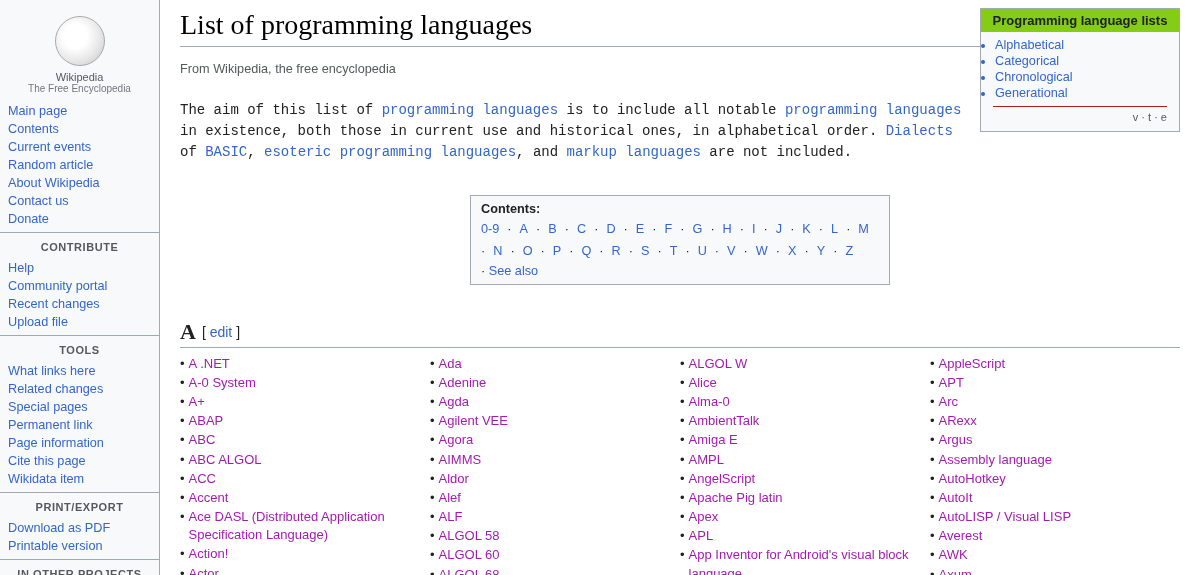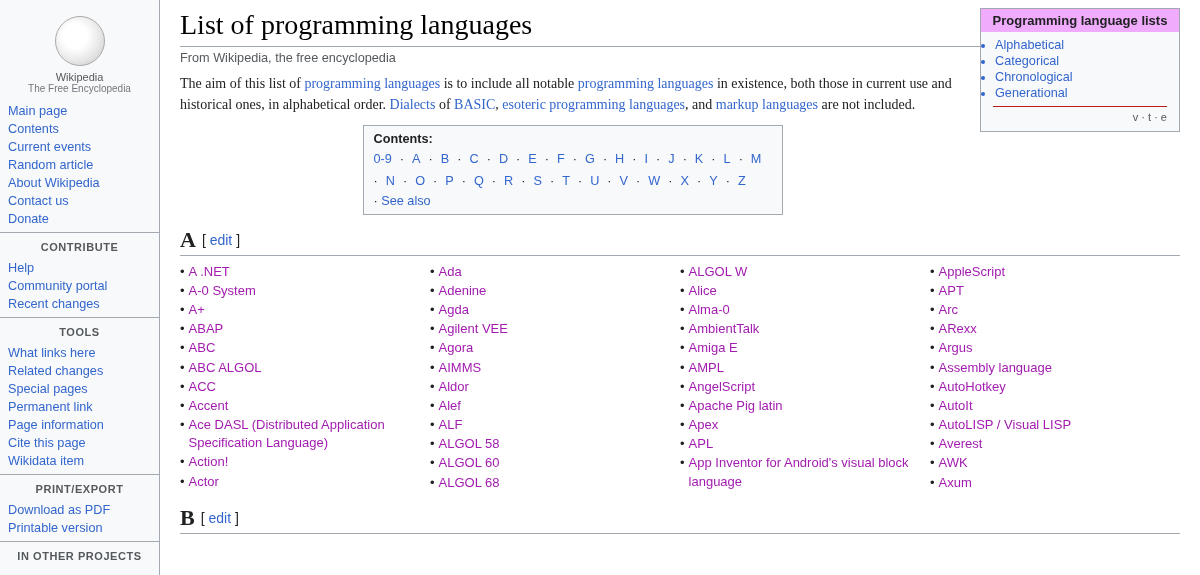"List of programming languages" h1.page-title { margin-bottom: 4px -> 15px }
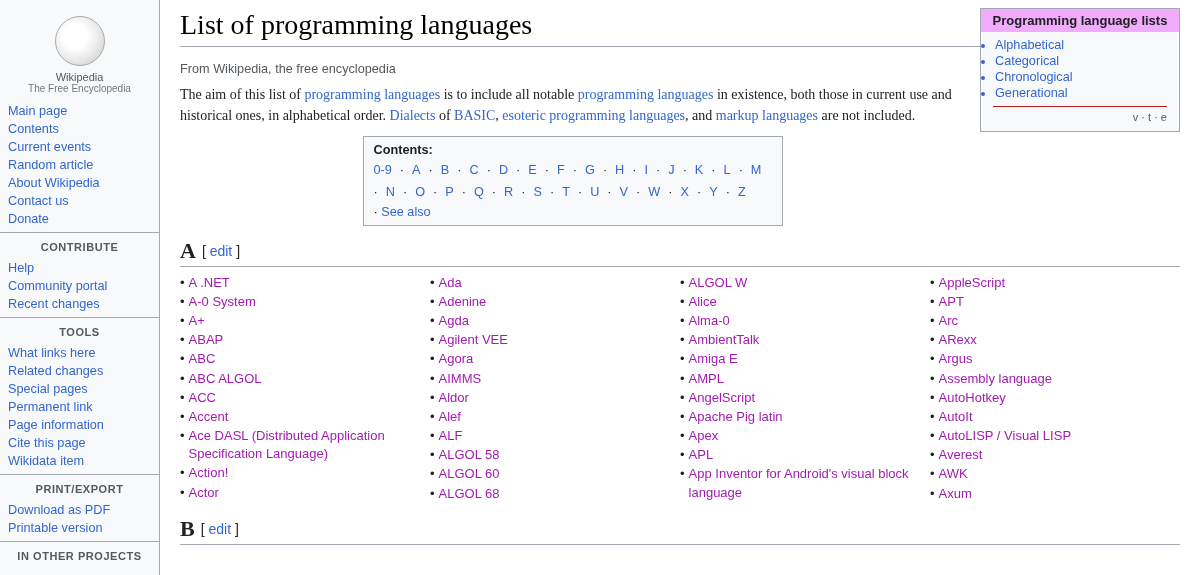"Programming language lists" .top-right-box h3 { background: #f0abfc -> #84cc16 }
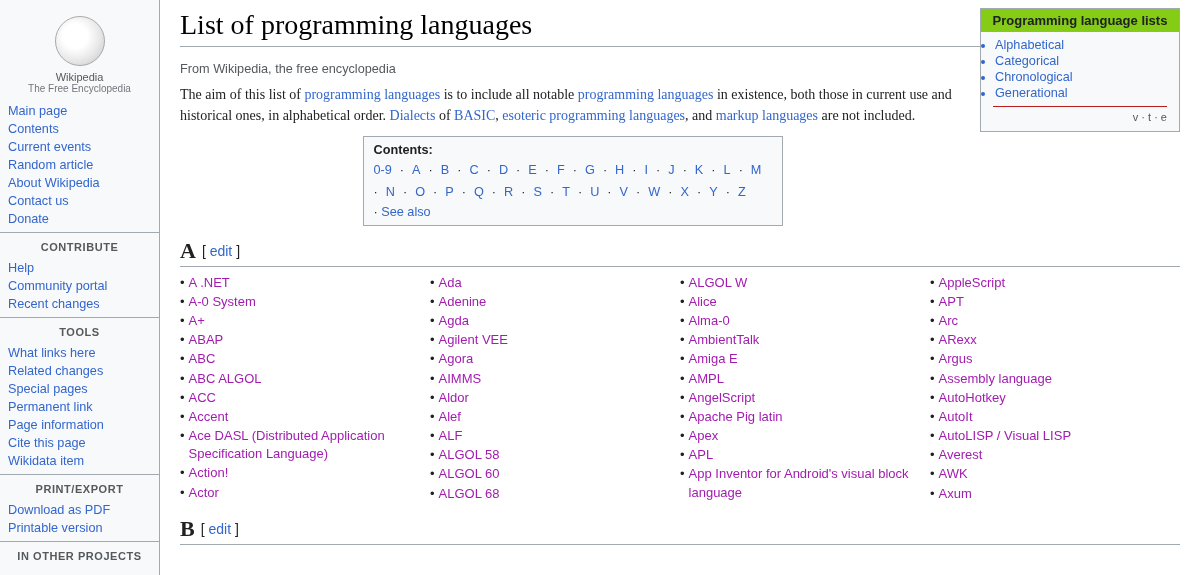"From Wikipedia, the free encyclopedia" .from-wikipedia { margin-bottom: 8px -> 24px }
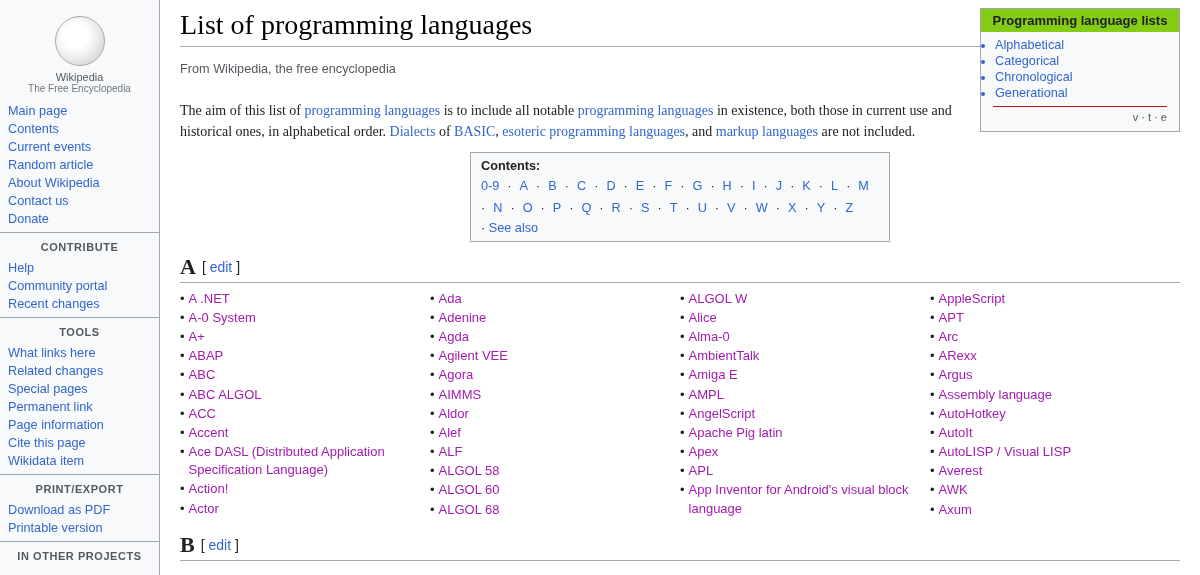"The aim of this list" .intro-text { font-family: none -> Liberation Mono, monospace }
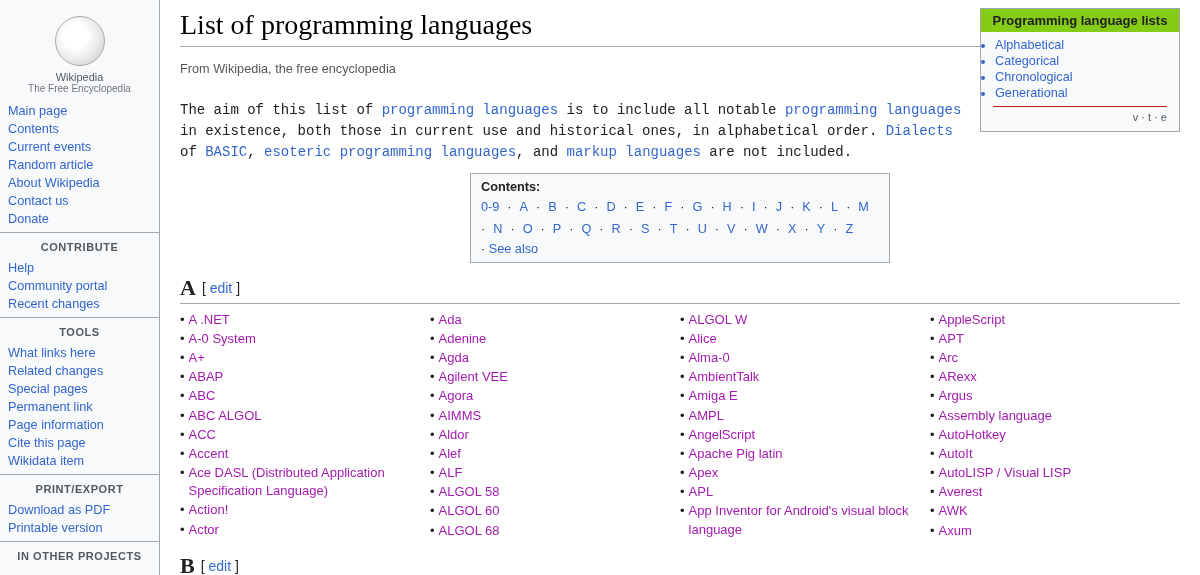"Contents:" .contents-box { margin: 0 auto -> 22px auto }
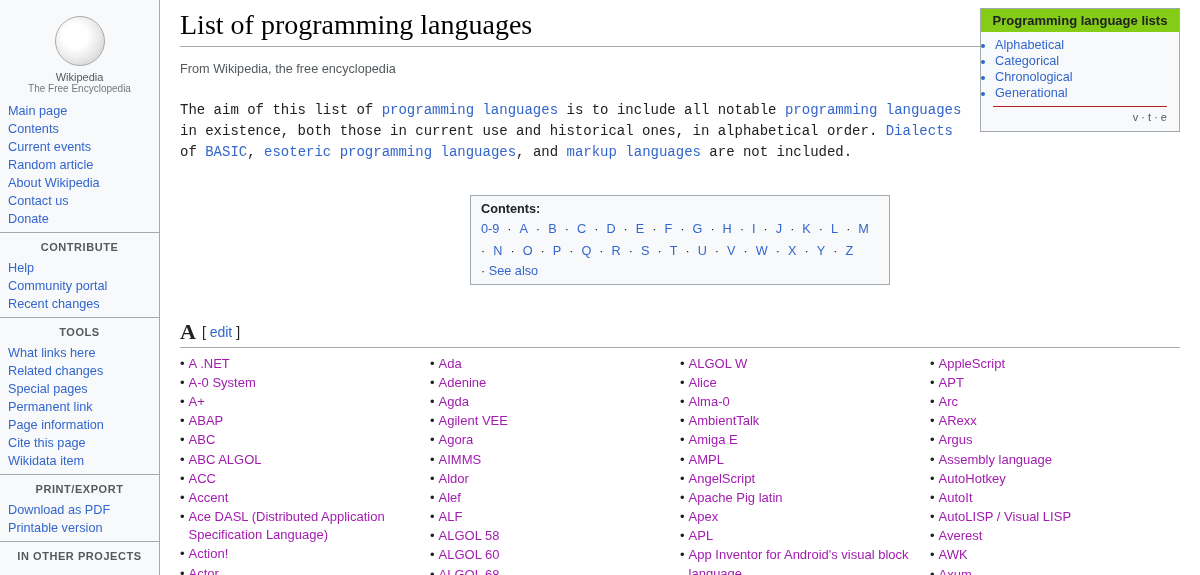"Upload file" a.sidebar-nav-link { html: none -> <a>Upload file</a> }
